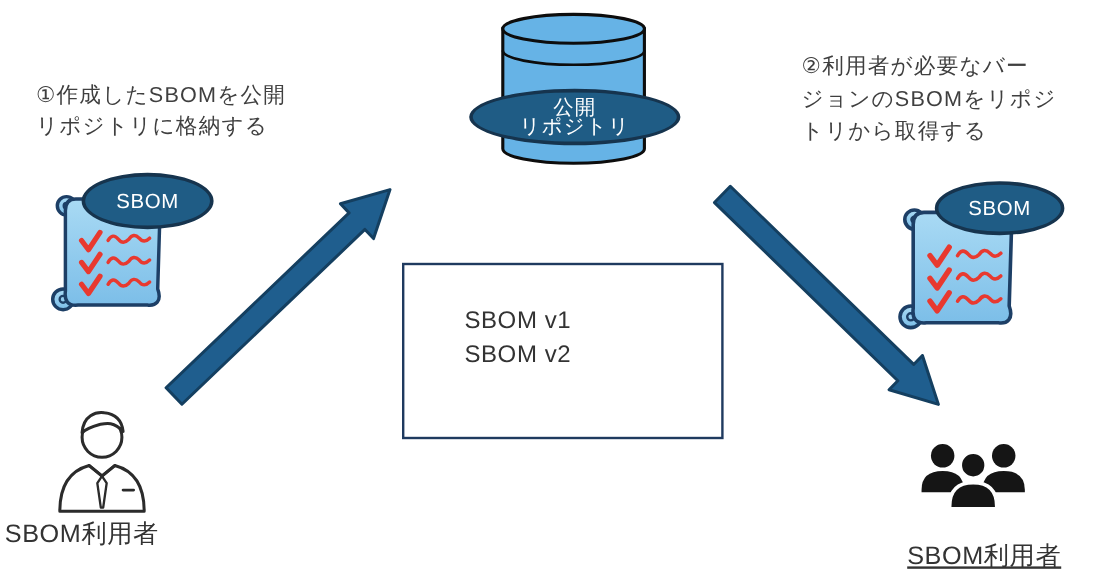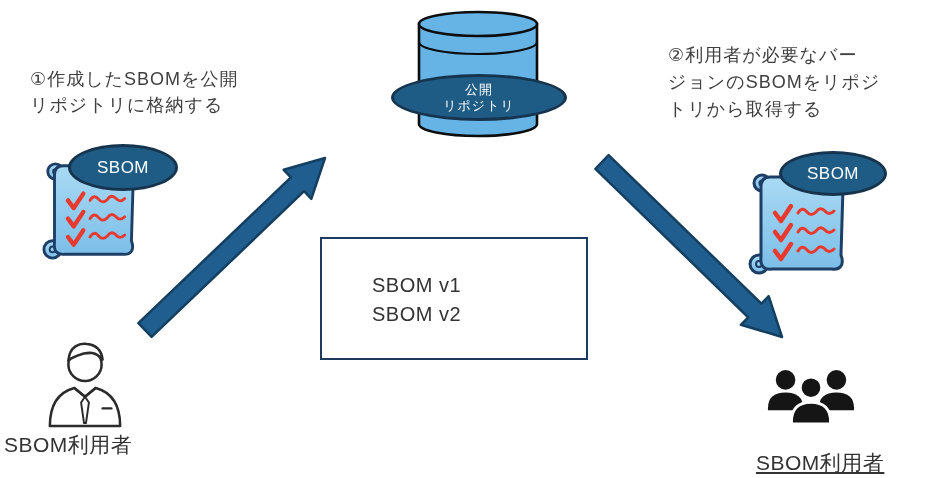"公開" .badge-repo { font-size: 13px -> 17px }
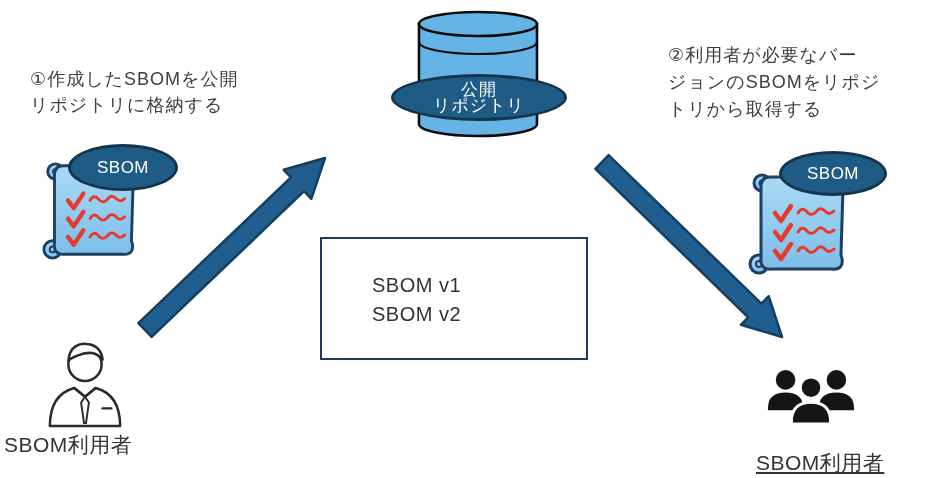"SBOM v1" .version-box { height: 123px -> 147px; left: 320px -> 335px; margin-top: 18px -> none }
